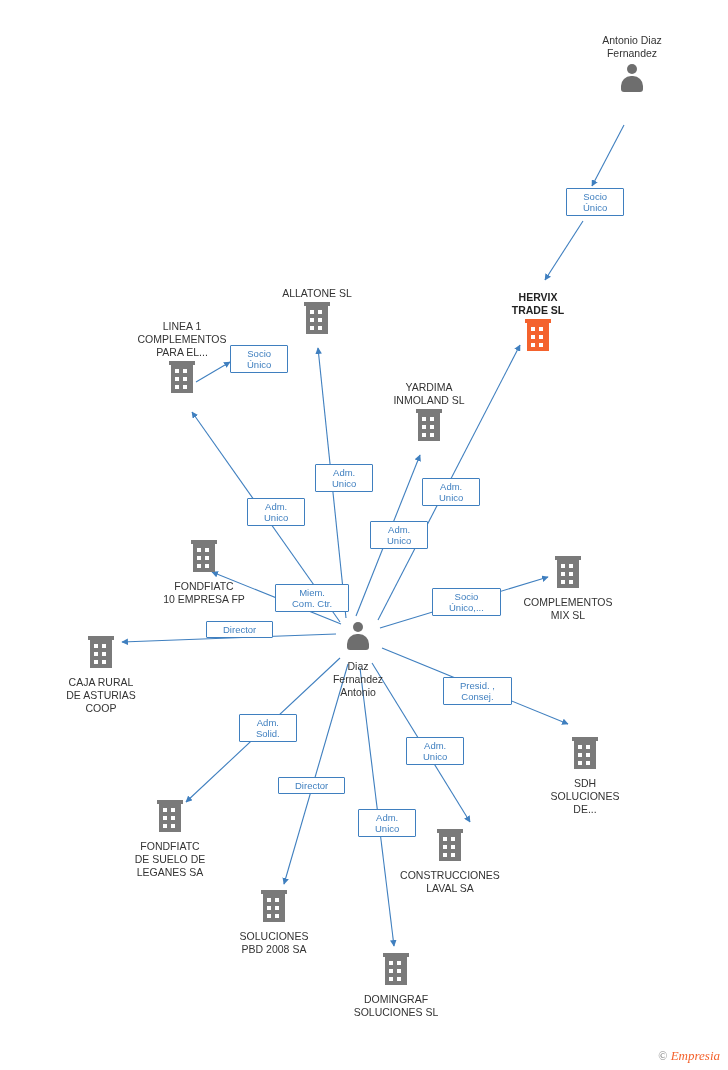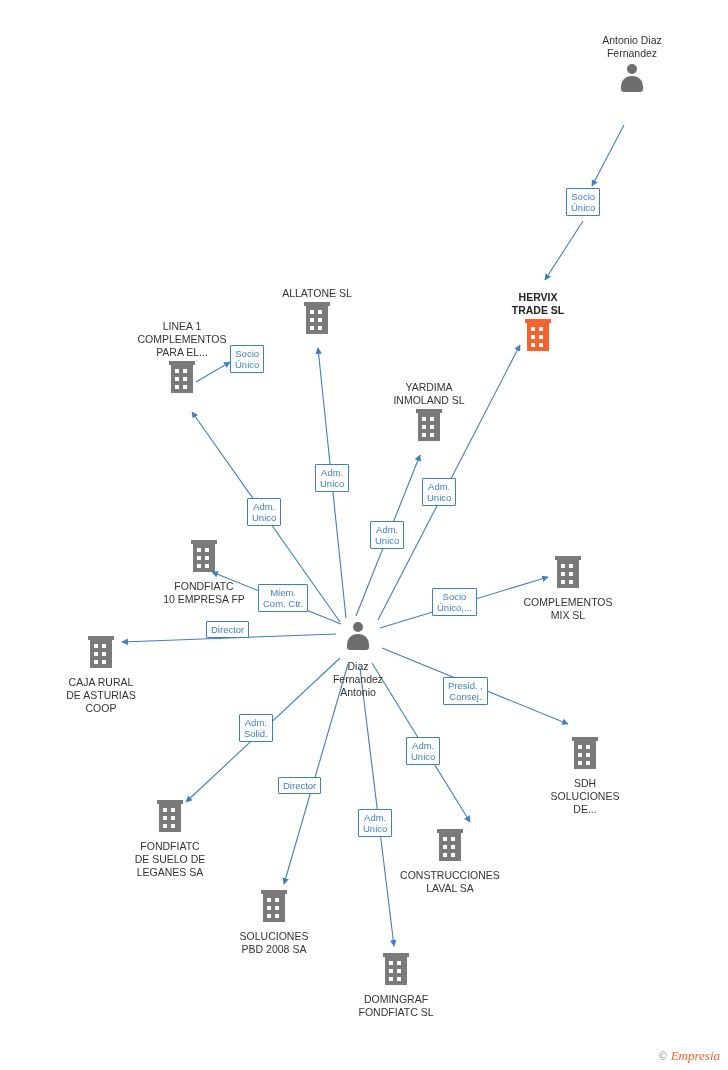"Socio" .rel { padding: 2px 4px -> 2px 16px }
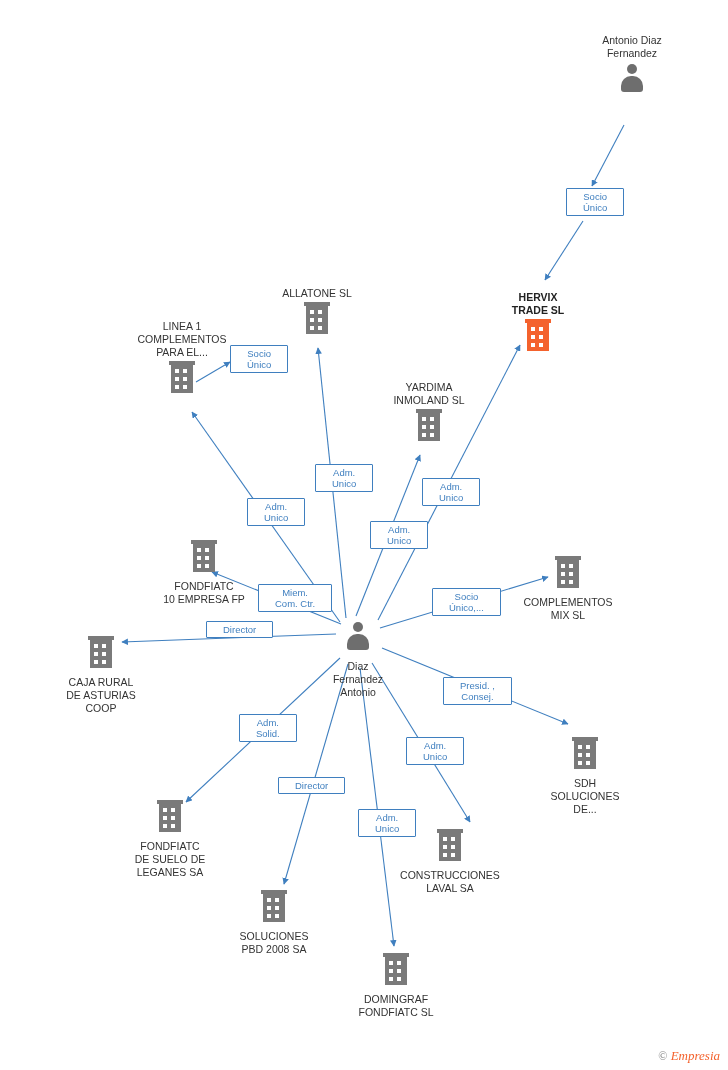"Miem." div.rel { left: 258px -> 275px }
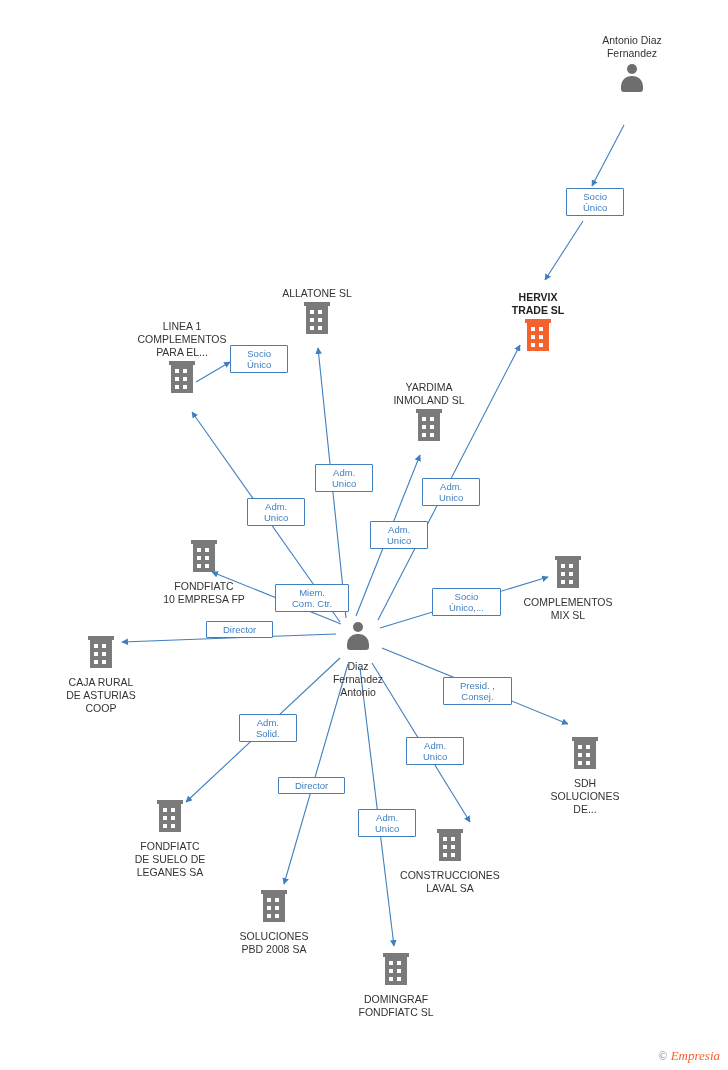"DOMINGRAF" span.label { text: FONDFIATC -> SOLUCIONES }
